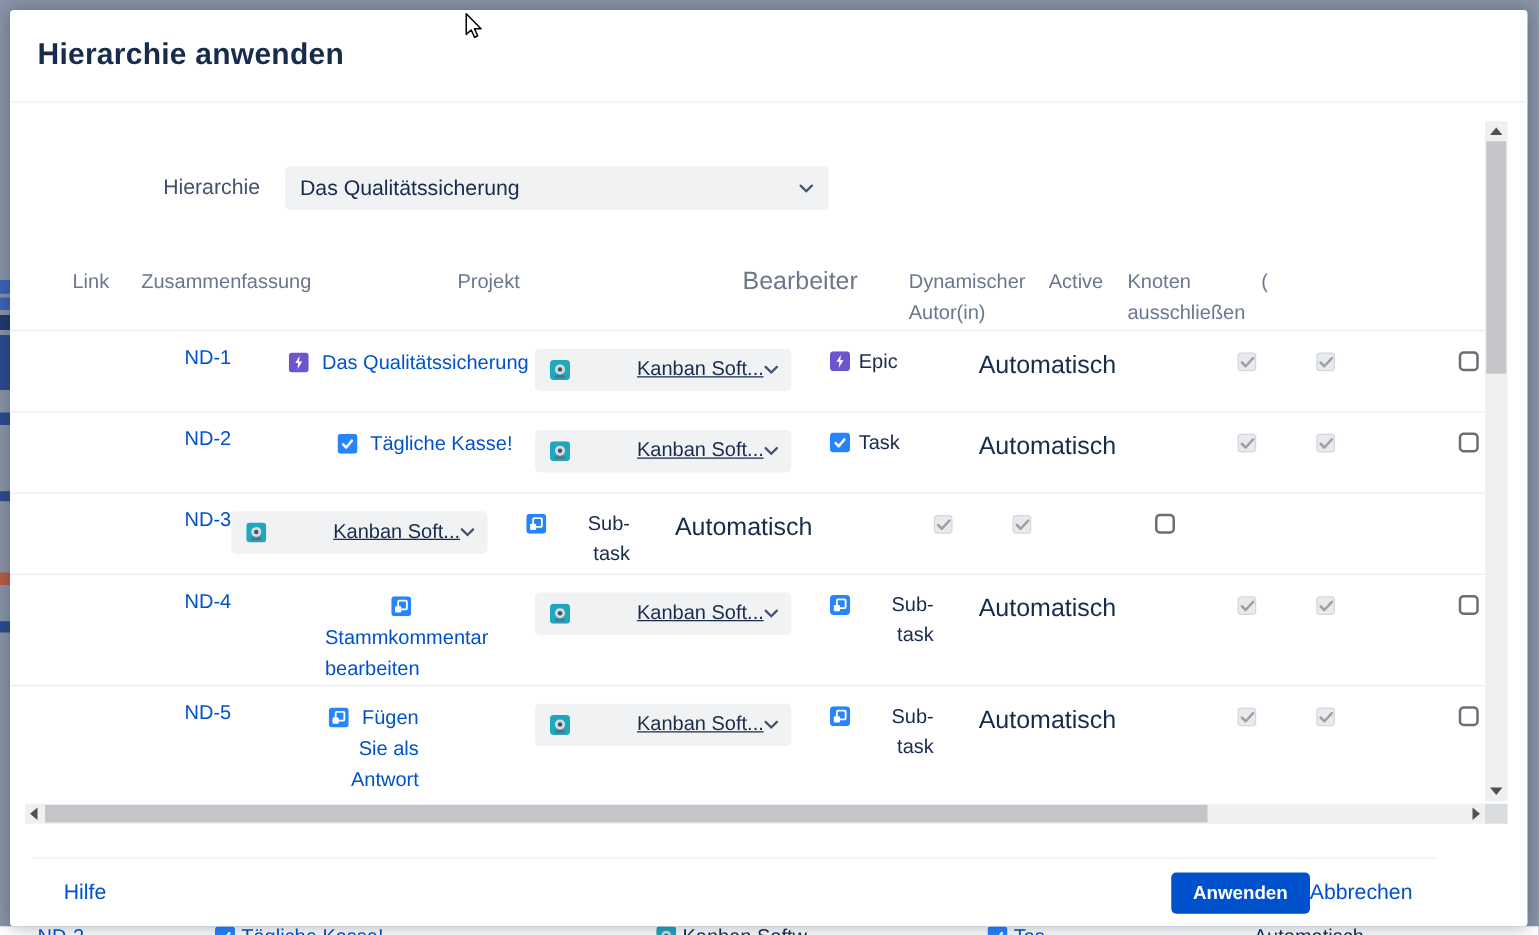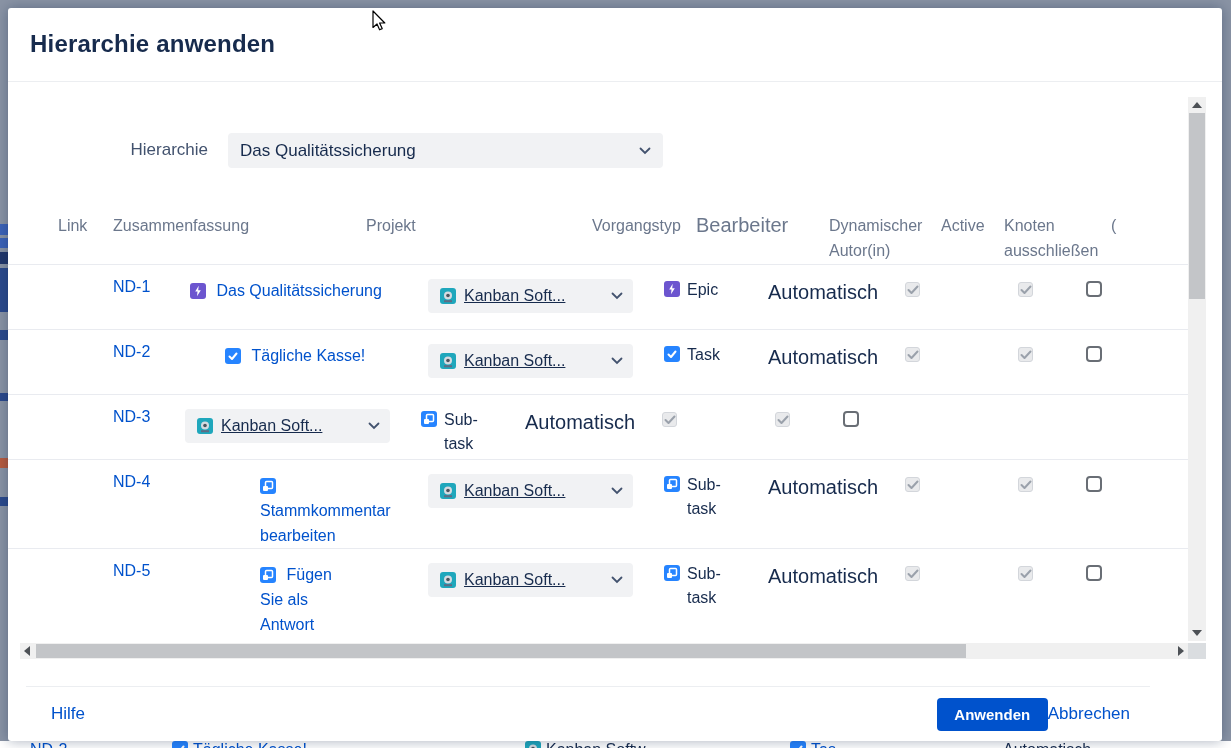"Vorgangstyp" div.c { html: <div>Vorgangstyp</div> -> none }
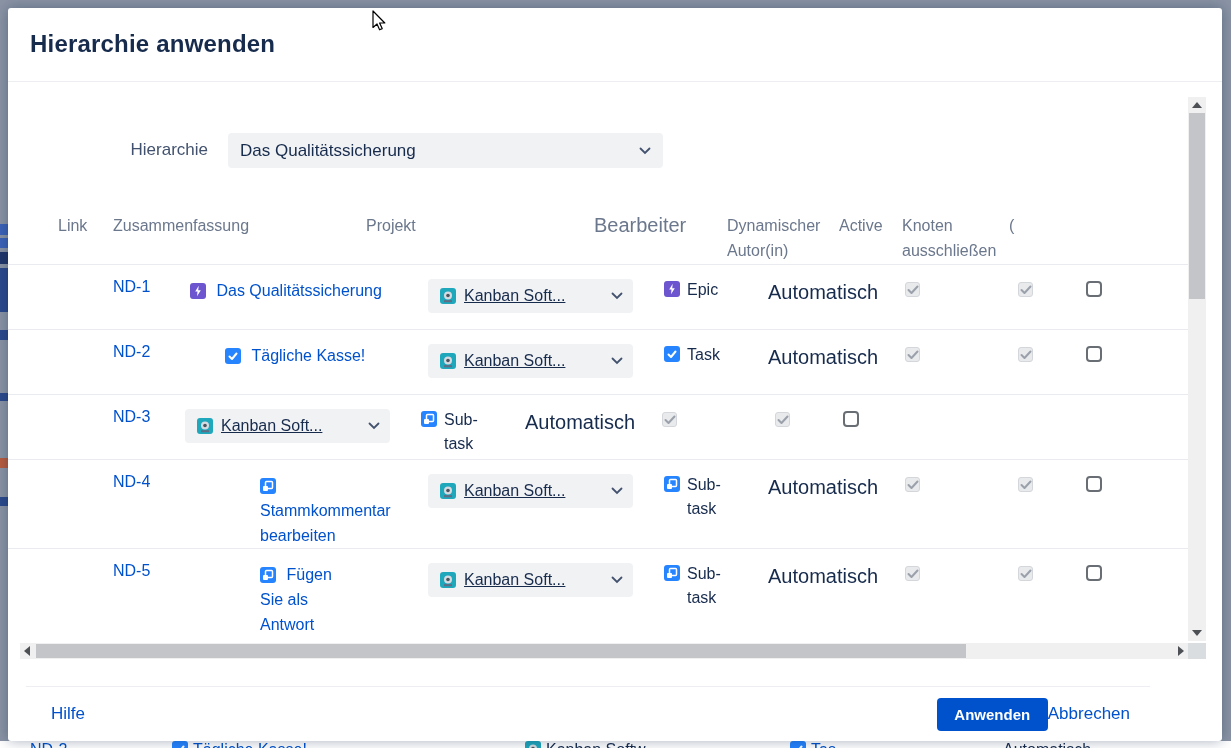"ND-1" .trow { text-align: none -> right }
